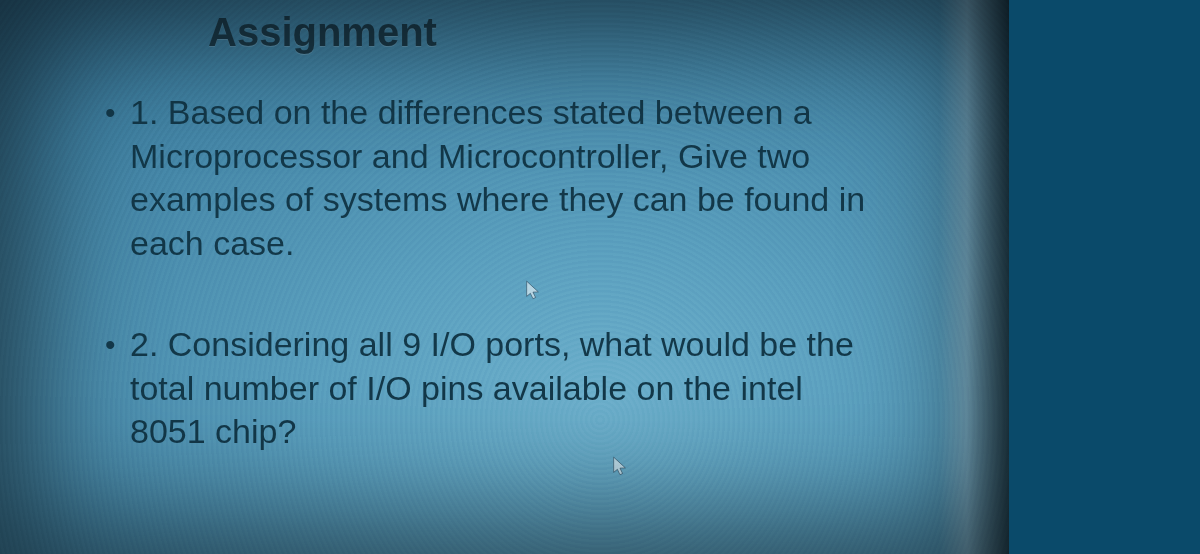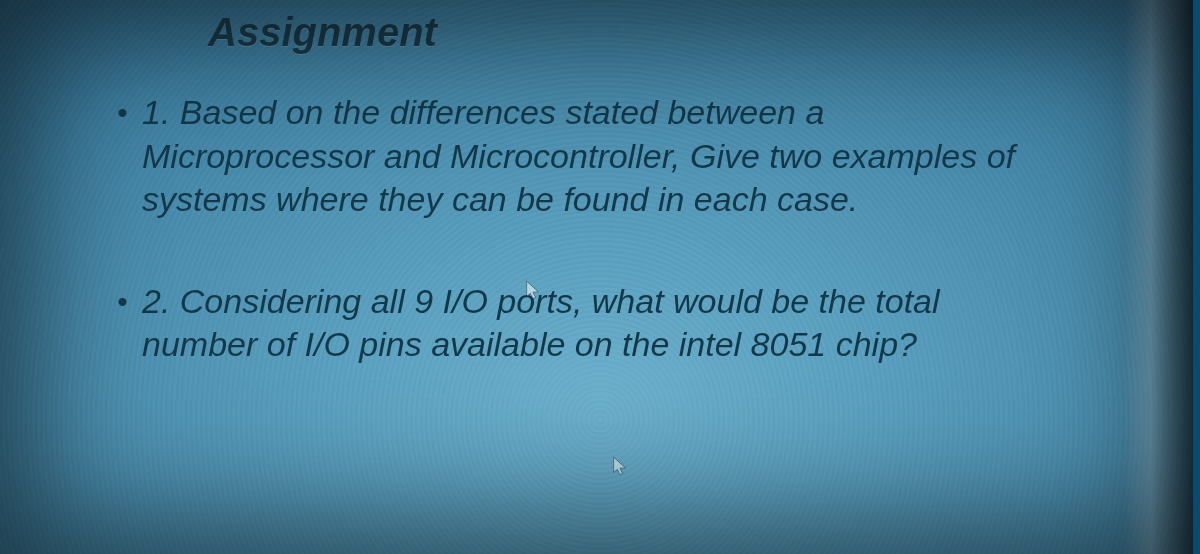"Assignment" .screen { font-style: italic -> none; width: 1193px -> 1009px }
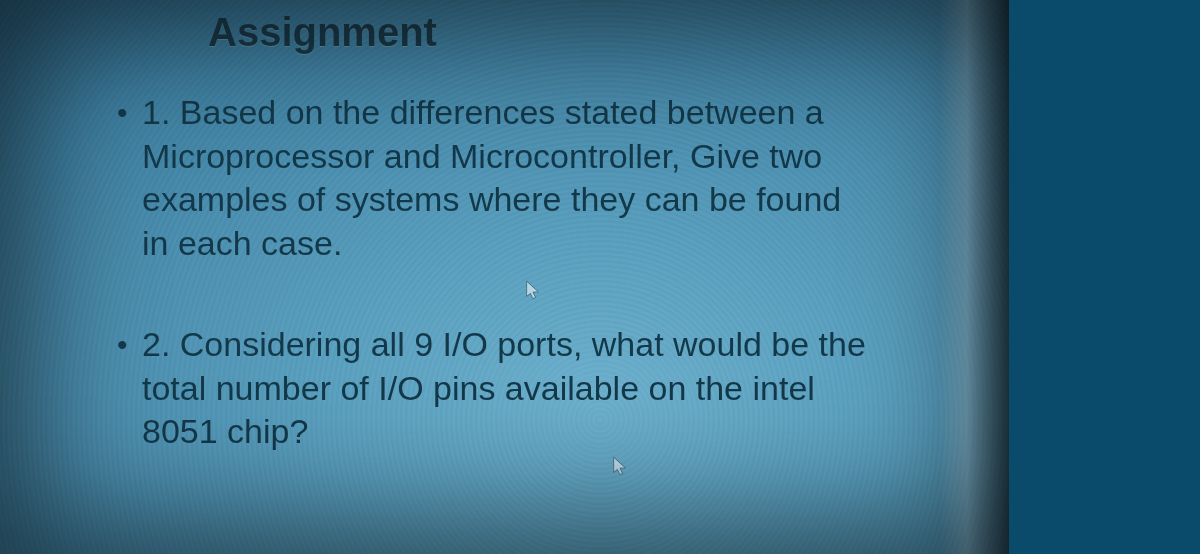"1. Based on the differences" ul.items { margin: 12px -> 0 }
